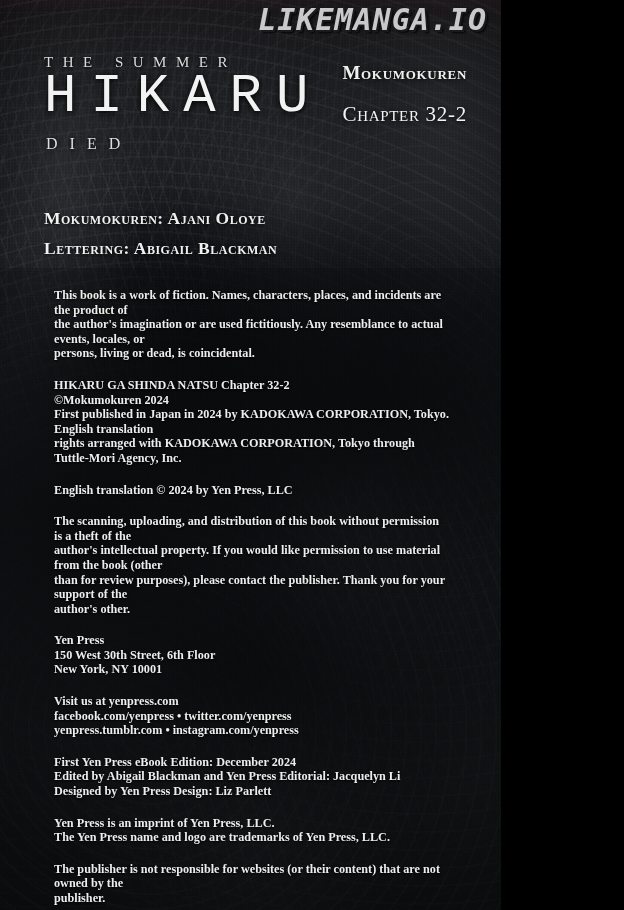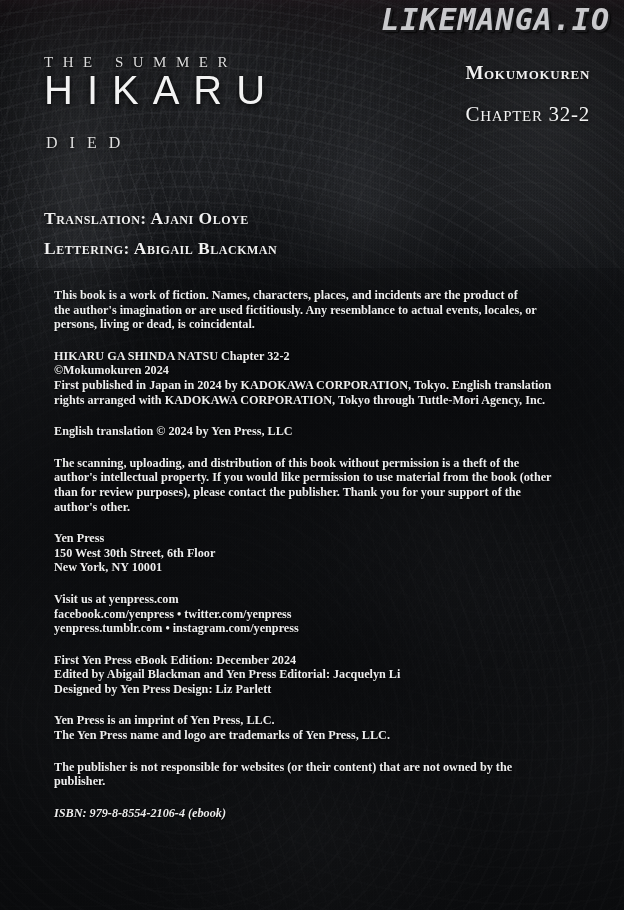"LIKEMANGA.IO" .page { width: 624px -> 501px }
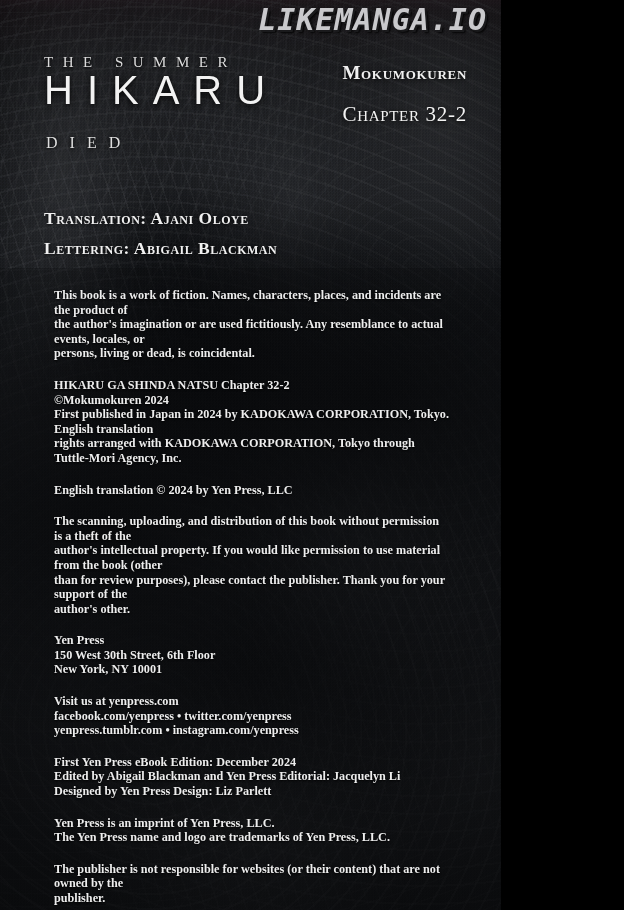"HIKARU" .logo-hikaru { font-family: Liberation Sans, sans-serif -> Liberation Mono, monospace; font-size: 40px -> 54px; margin-bottom: 25px -> 12px }
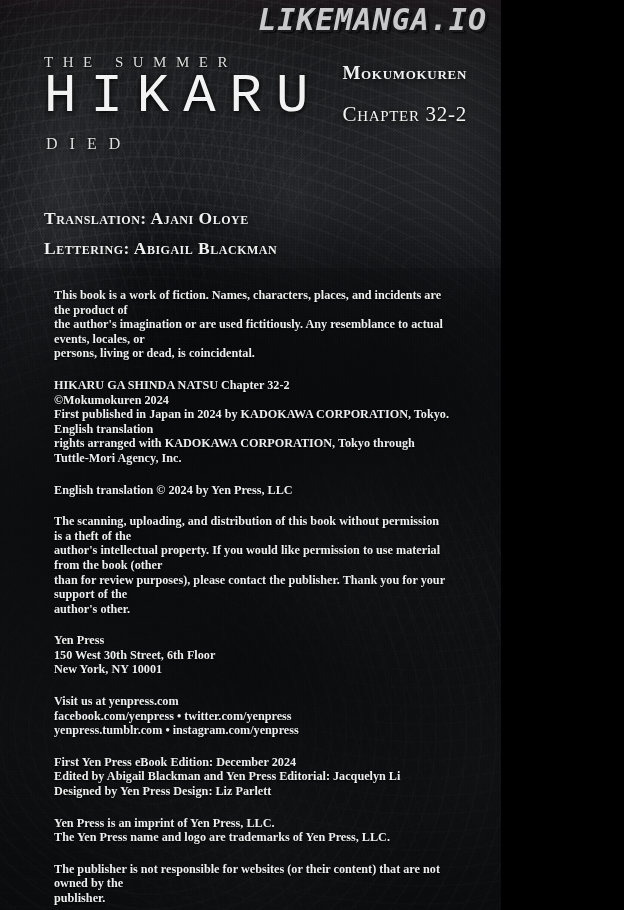"Translation: Ajani Oloye" div.staff-line { text: Translation -> Mokumokuren }
